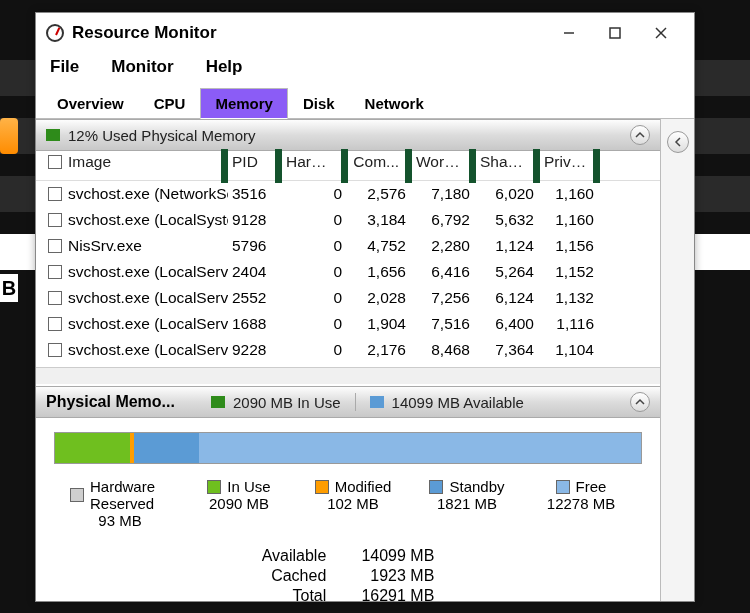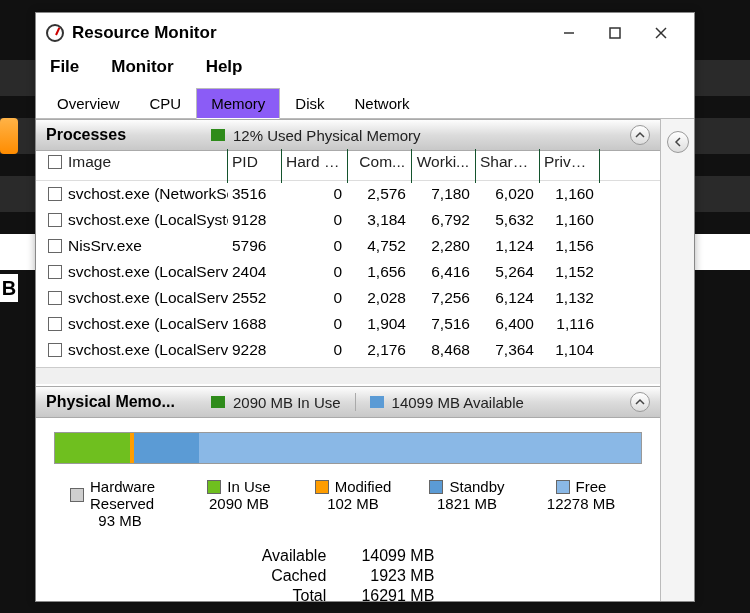"Overview" .tab { font-weight: none -> bold }
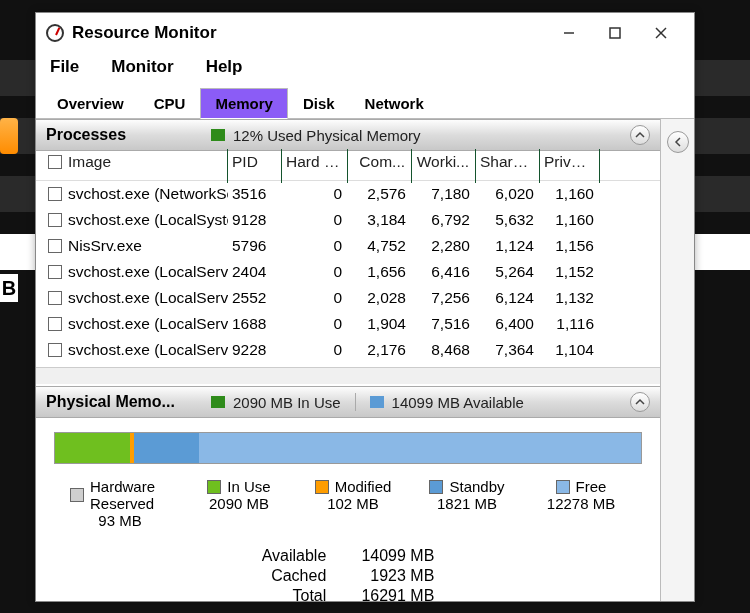"Processes" span.label { html: <span>Processes</span> -> none }
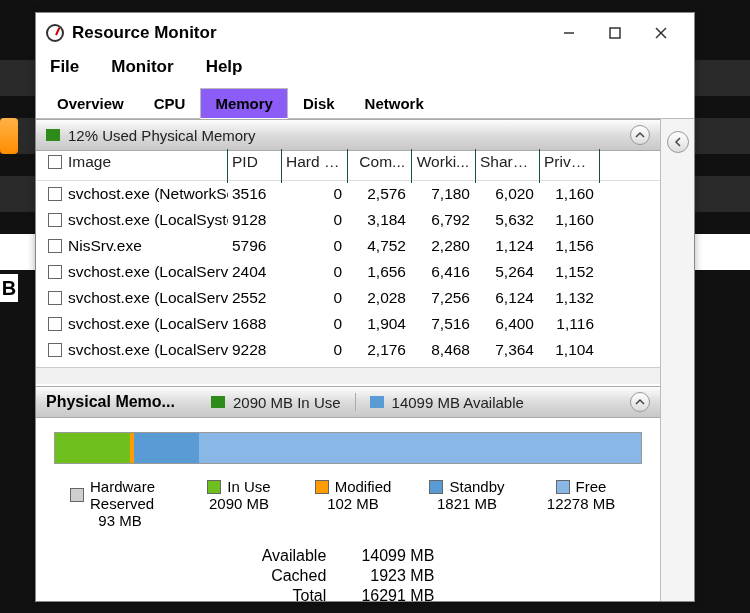"Image" .table-head .col { border-right: 1px solid #14532d -> 7px solid #14532d }
